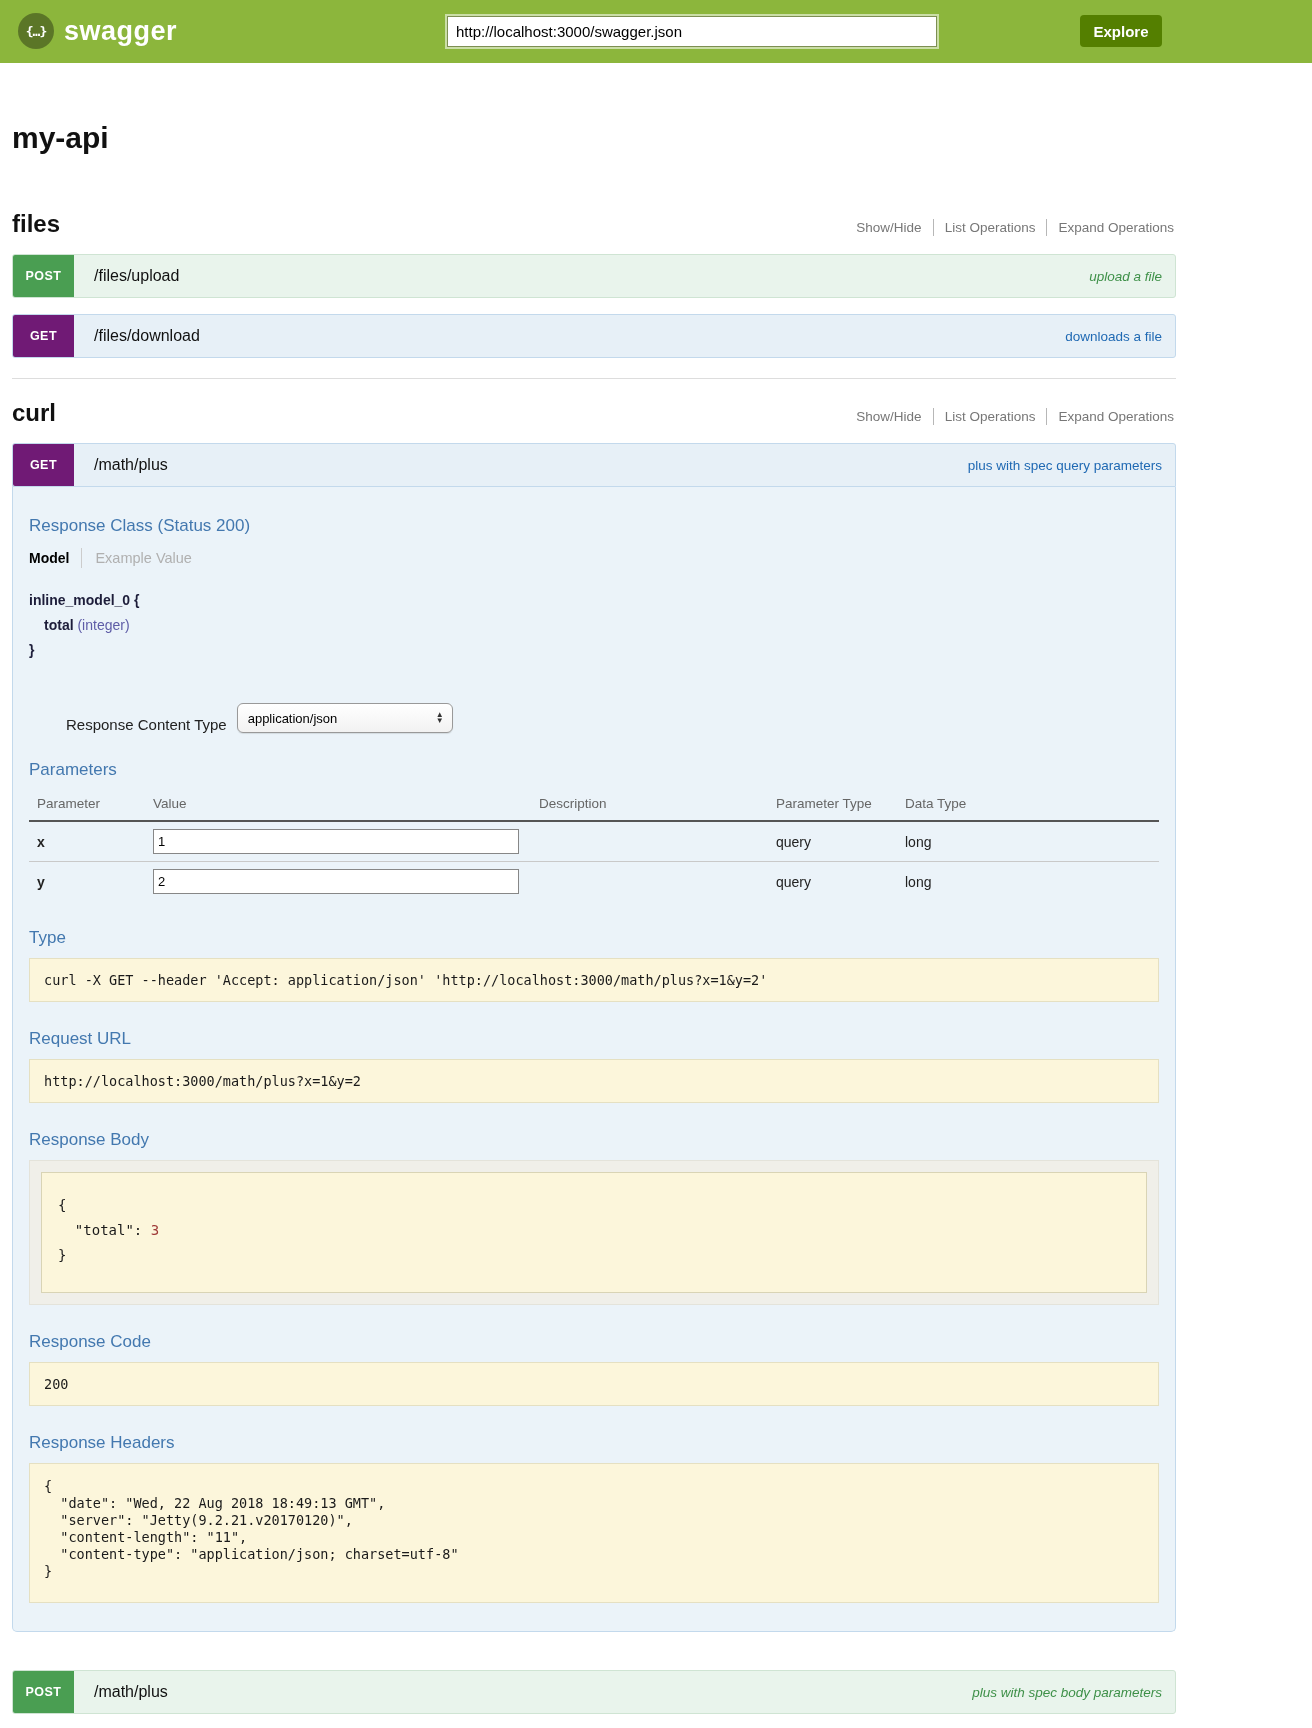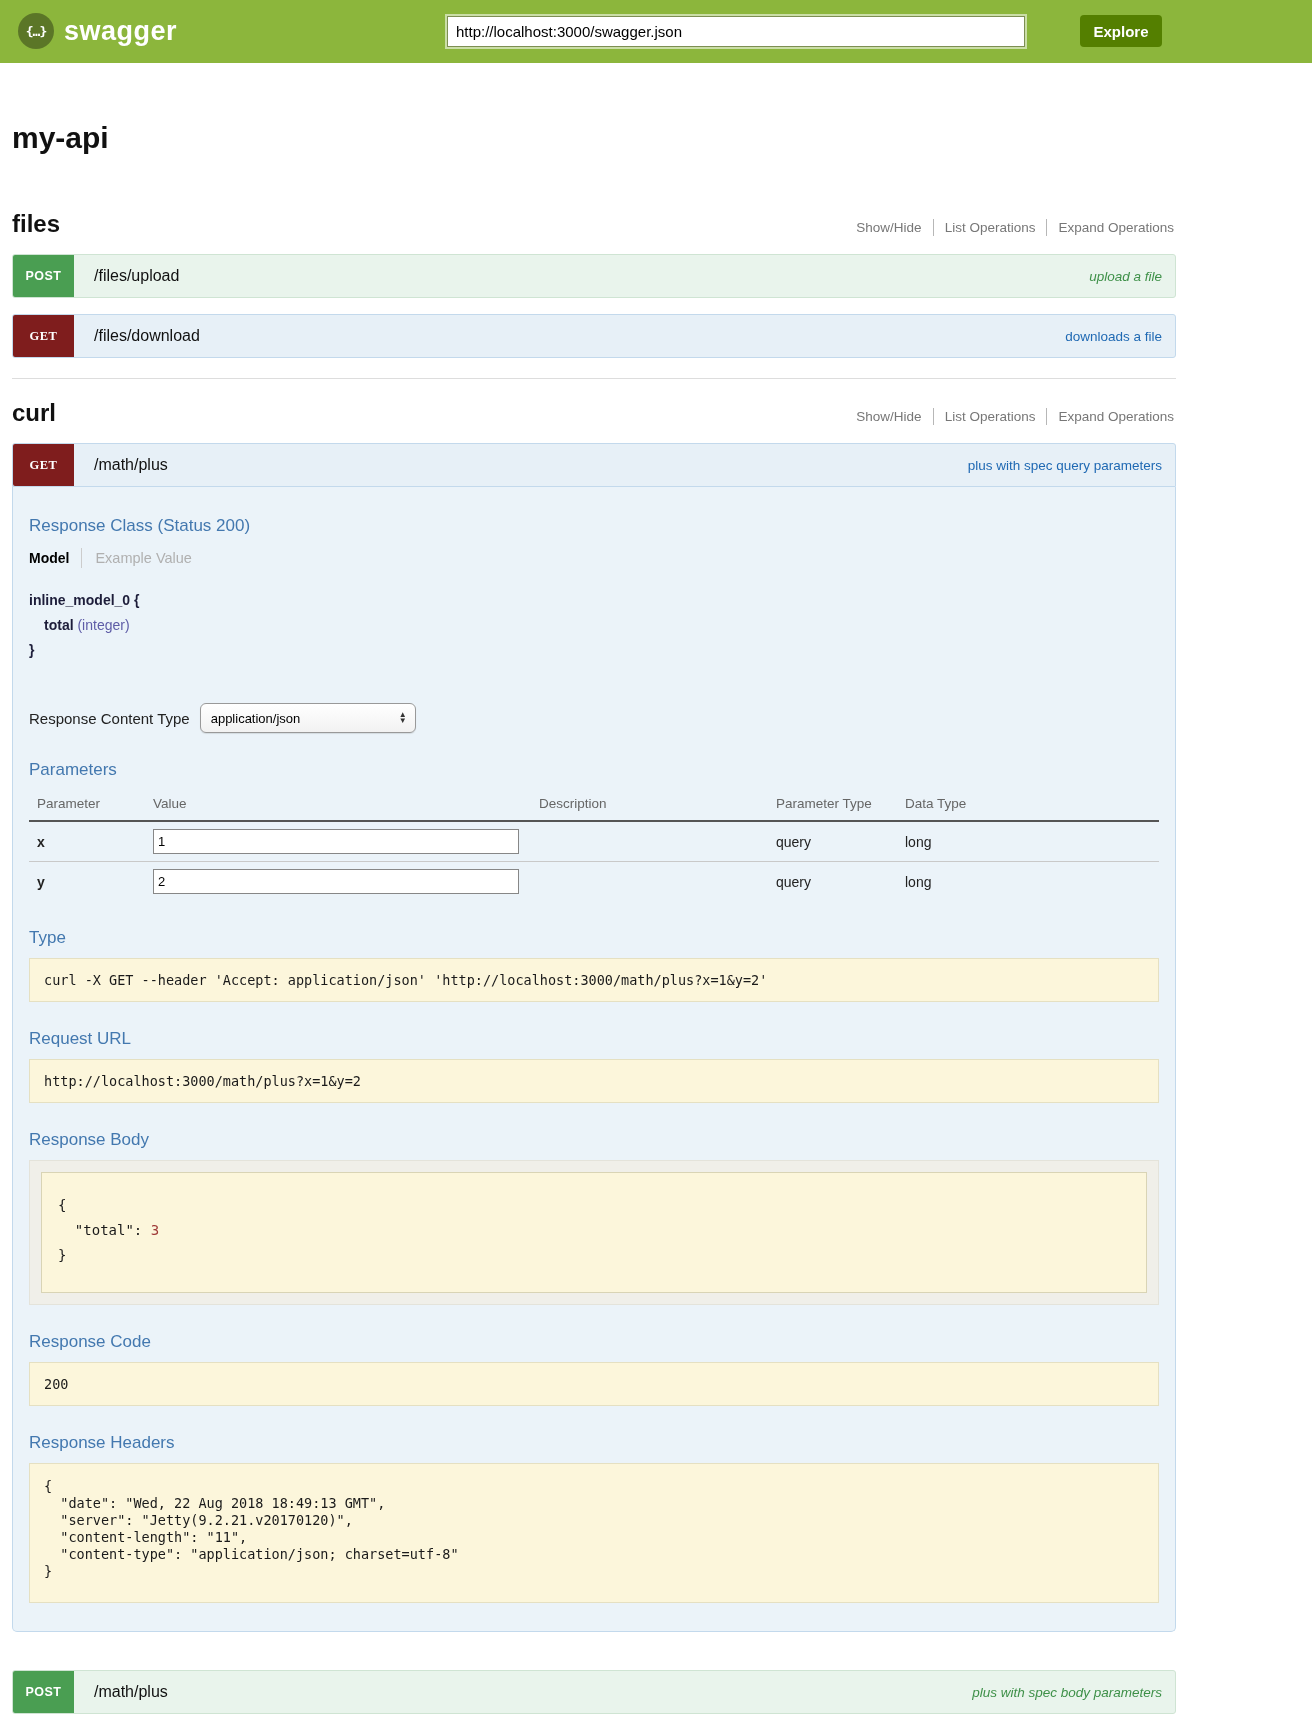"http://localhost:3000/swagger.json" .url-input { width: 578px -> 490px }
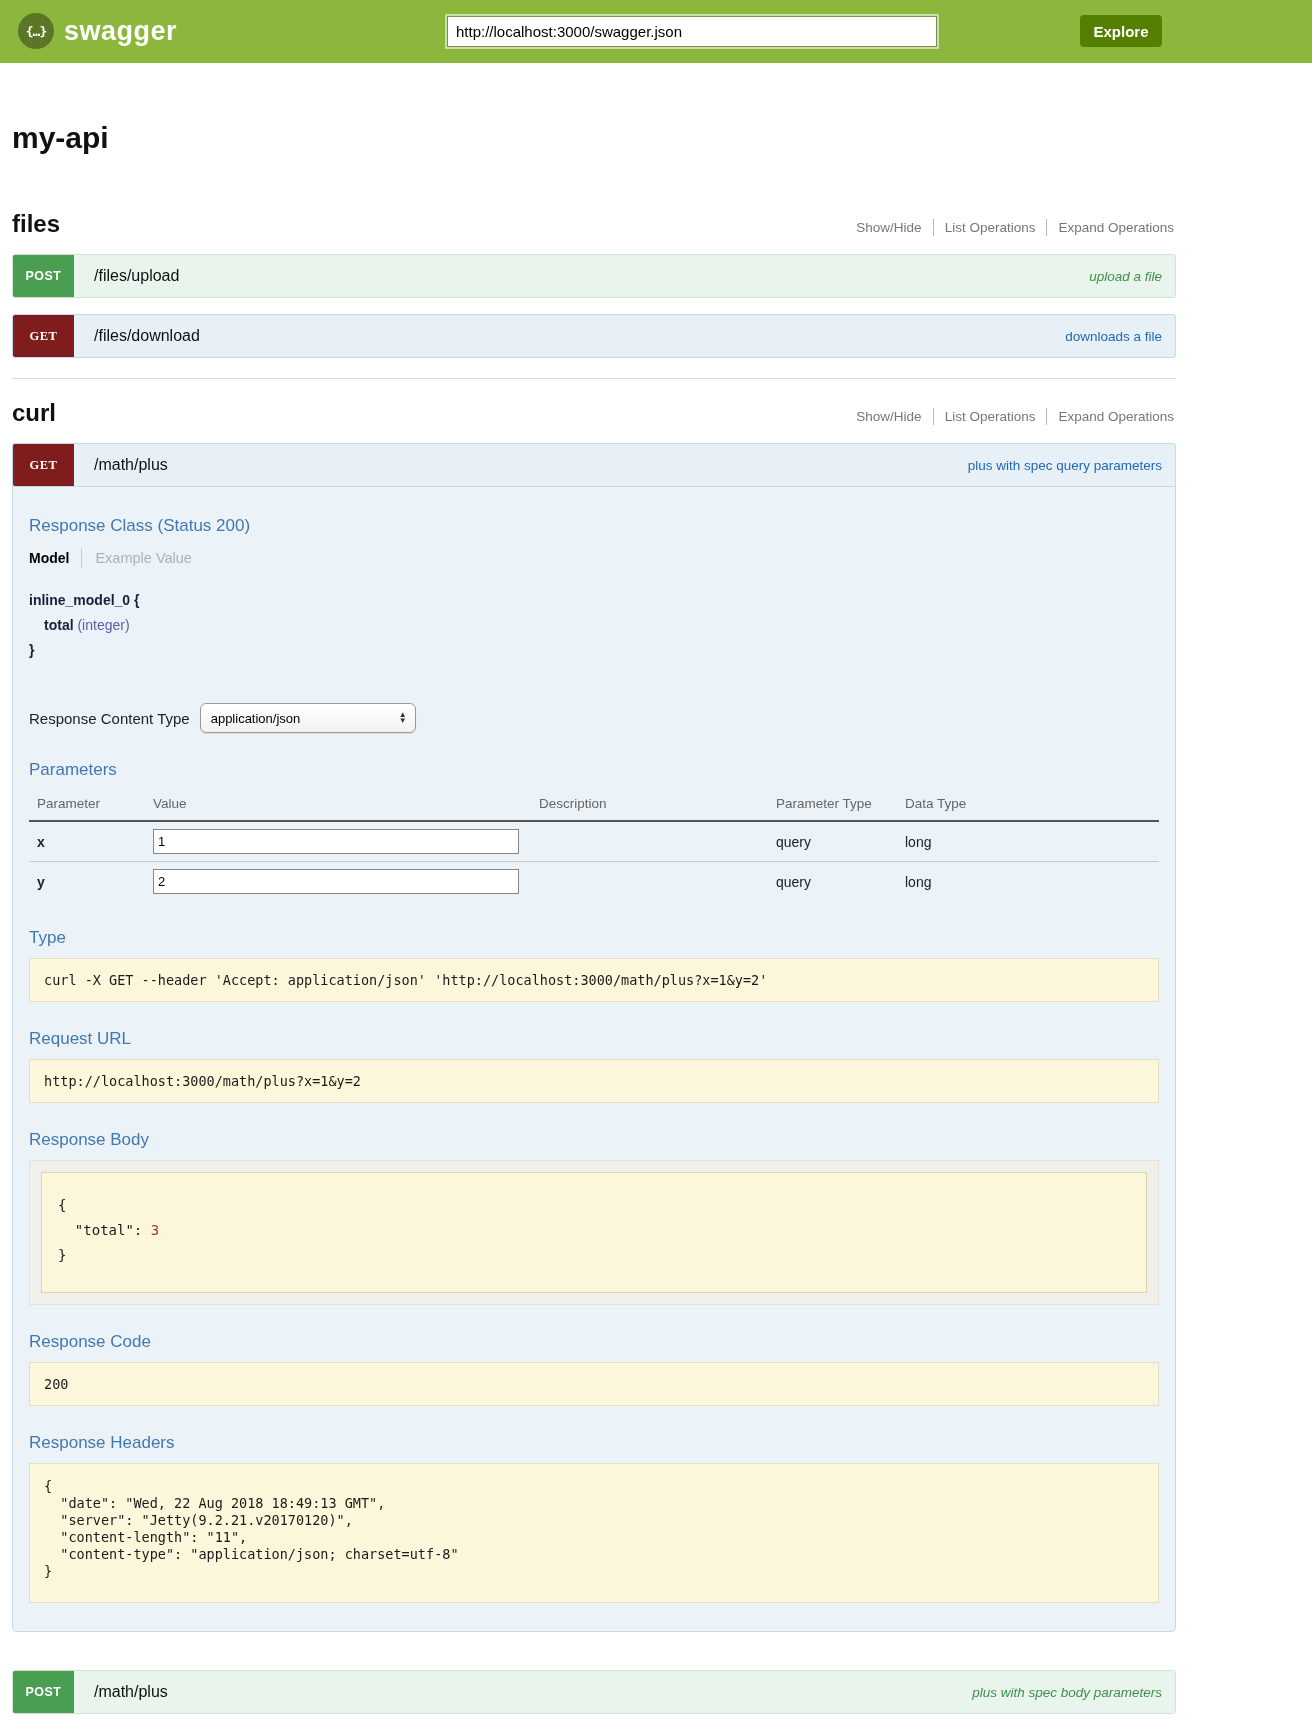"GET" .endpoint.get .method-badge { background: #7f1d1d -> #701a75; font-family: Liberation Serif, serif -> none }
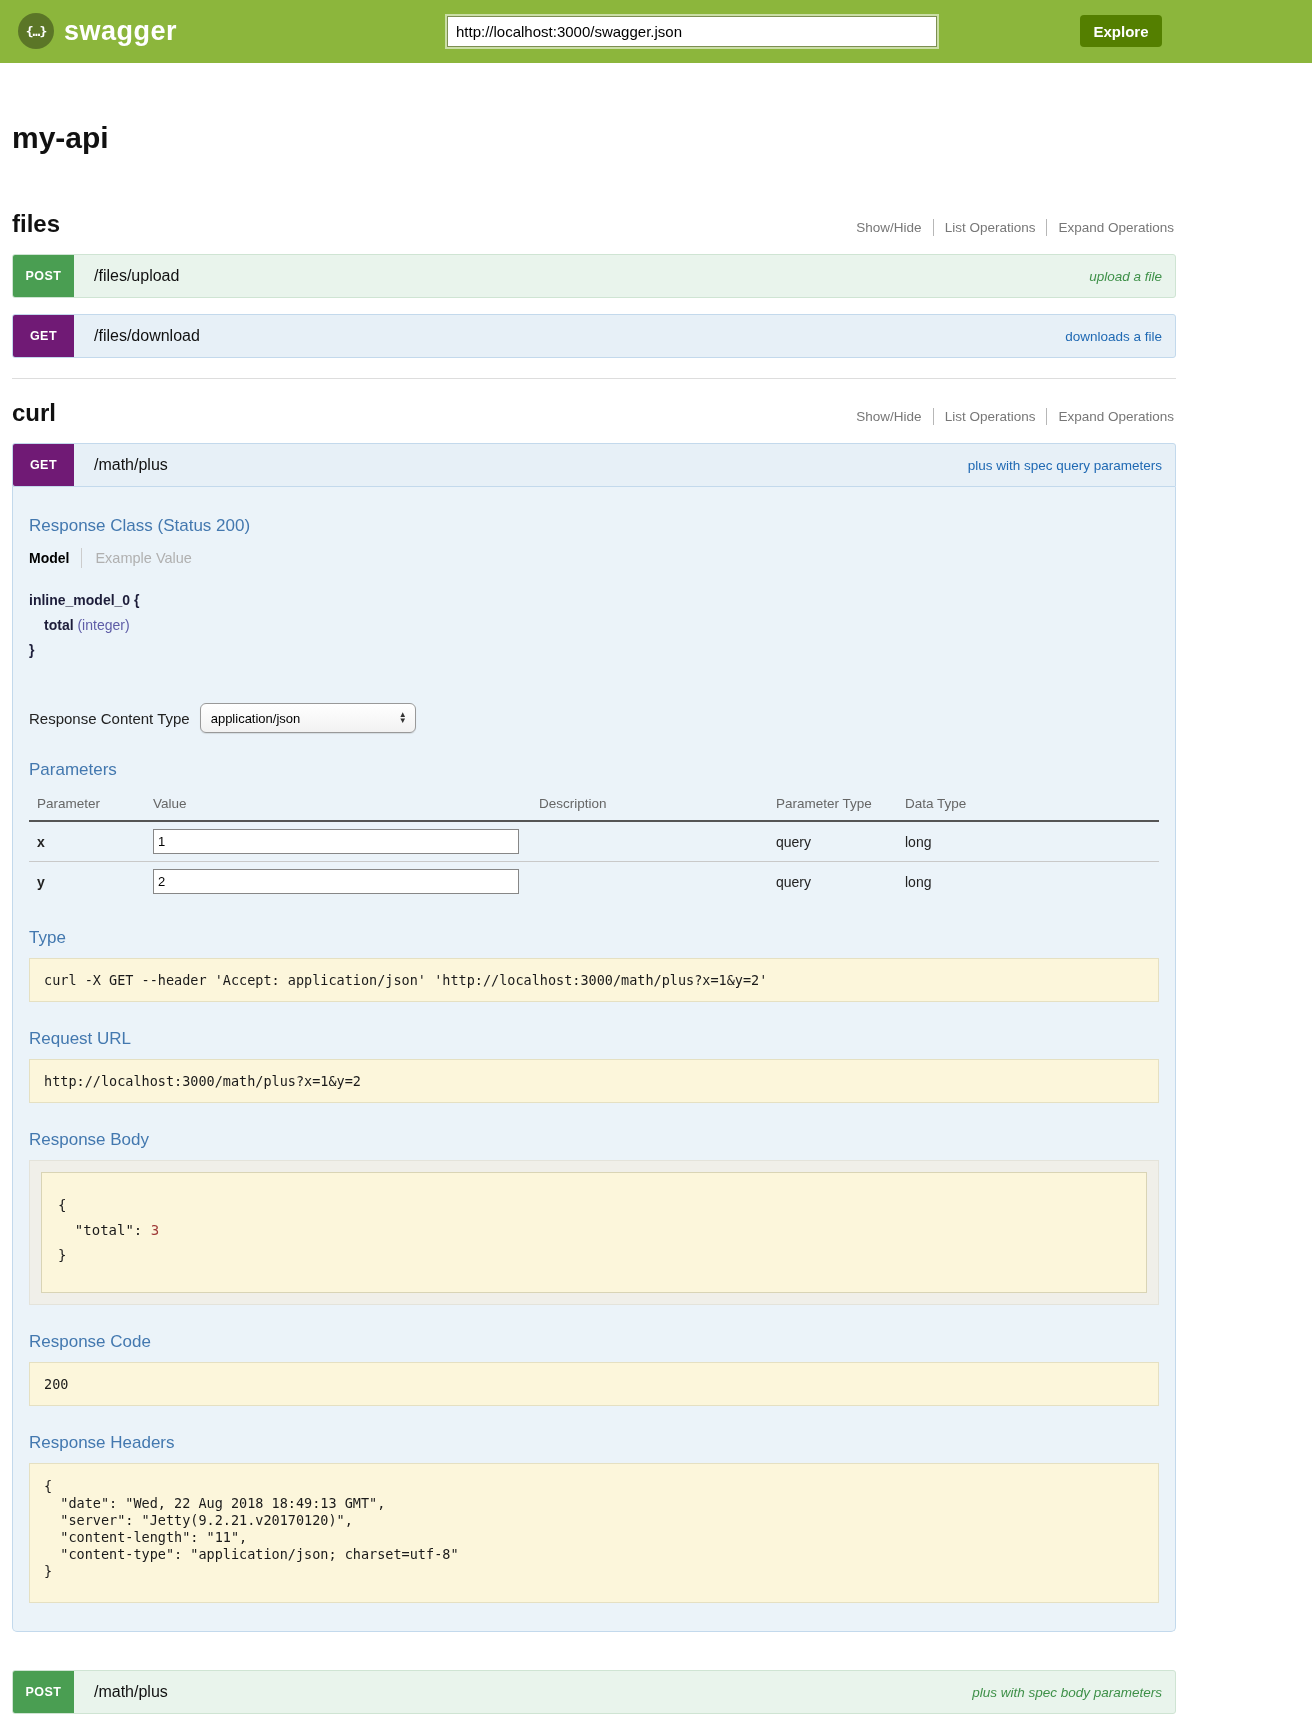"Response Content Type" .rct-row { align-items: center -> flex-end; margin-left: none -> 37px }
